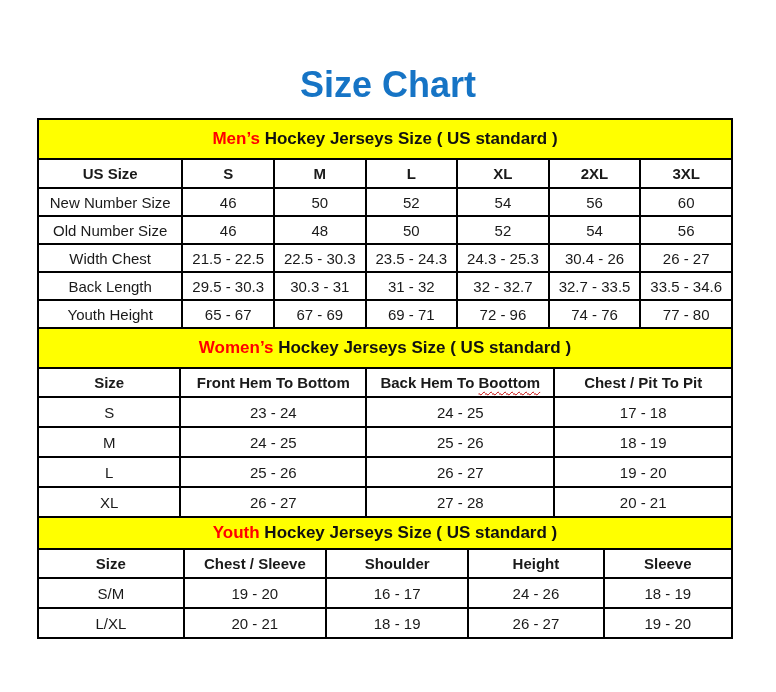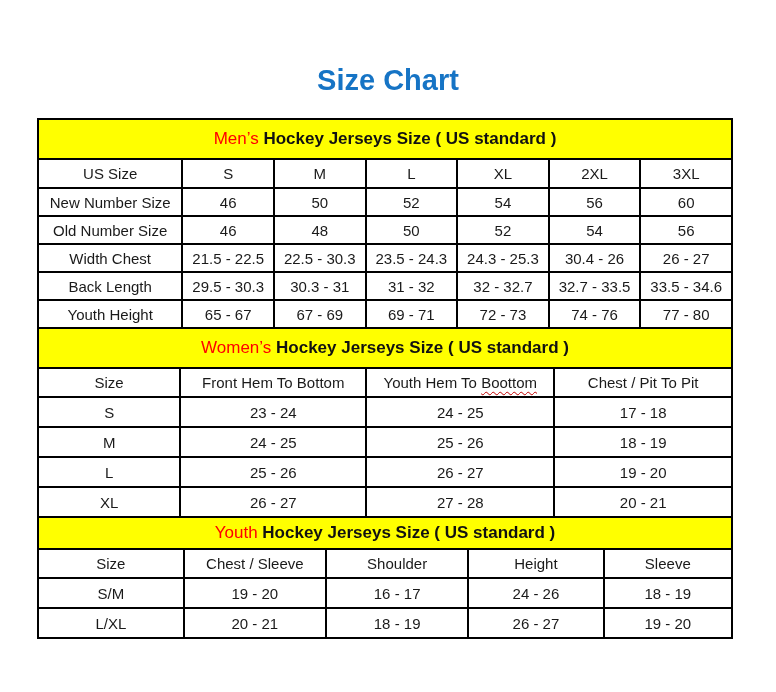"Size Chart" .page-title { font-size: 29px -> 36px }
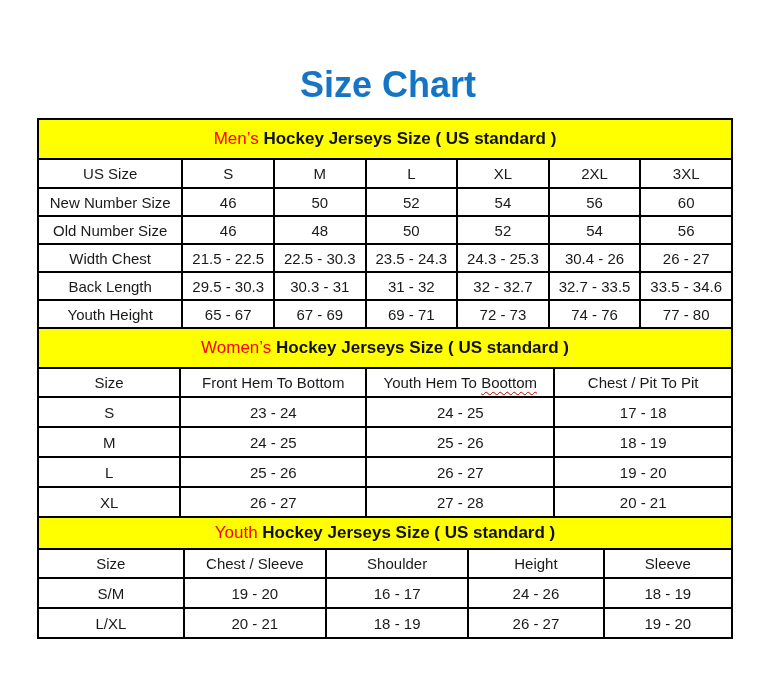"Men’s" .section-accent { font-weight: normal -> bold }
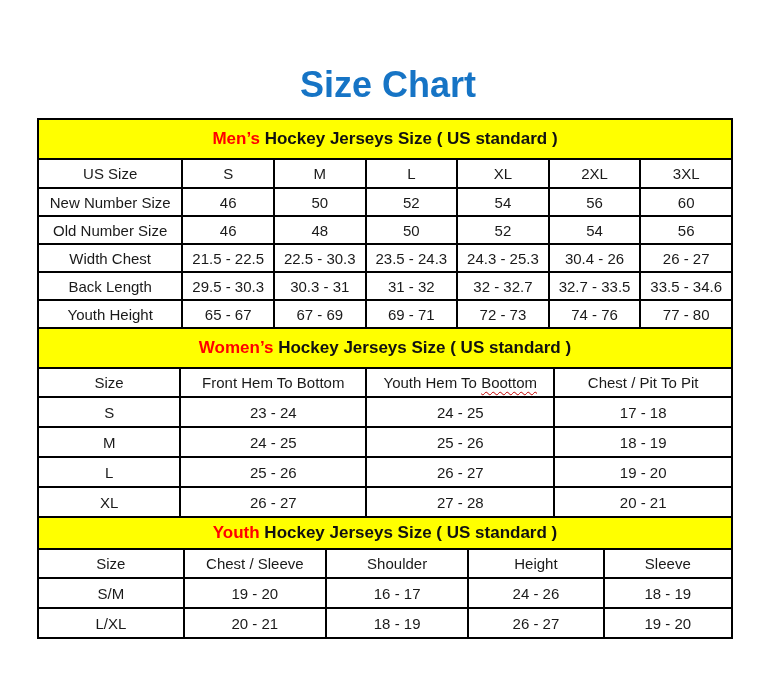"US Size" .col-header td { font-weight: normal -> bold }
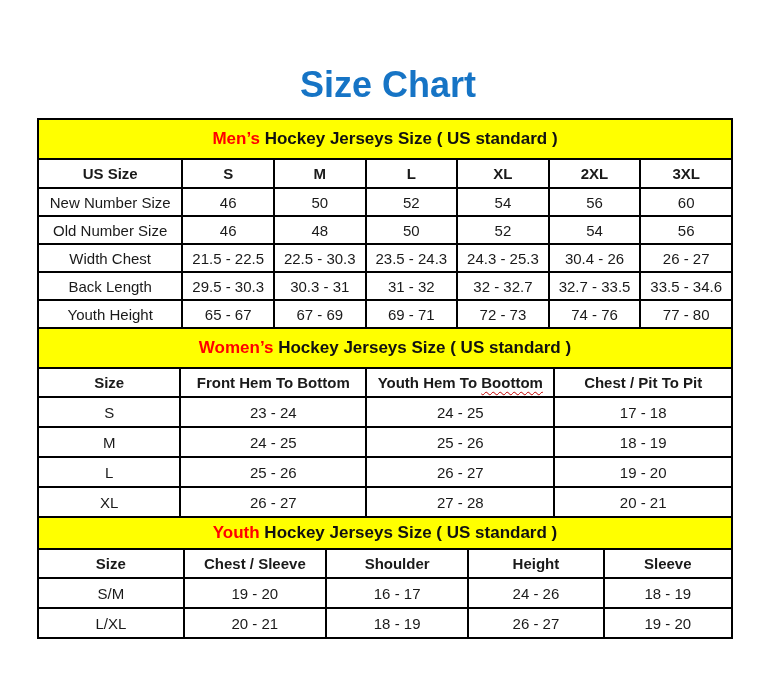"72 - 73" td { text: 73 -> 96 }
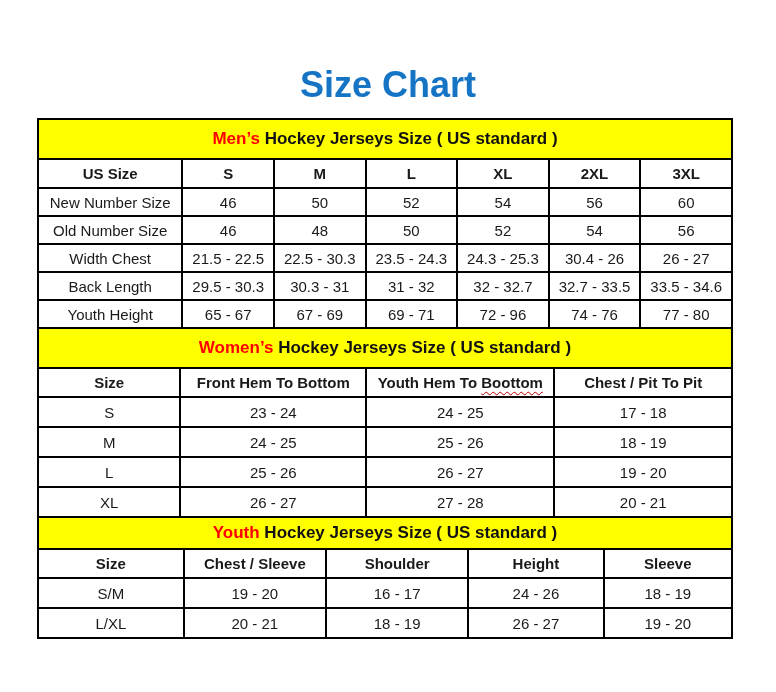"Youth Hem To" span { text: Youth -> Back }
